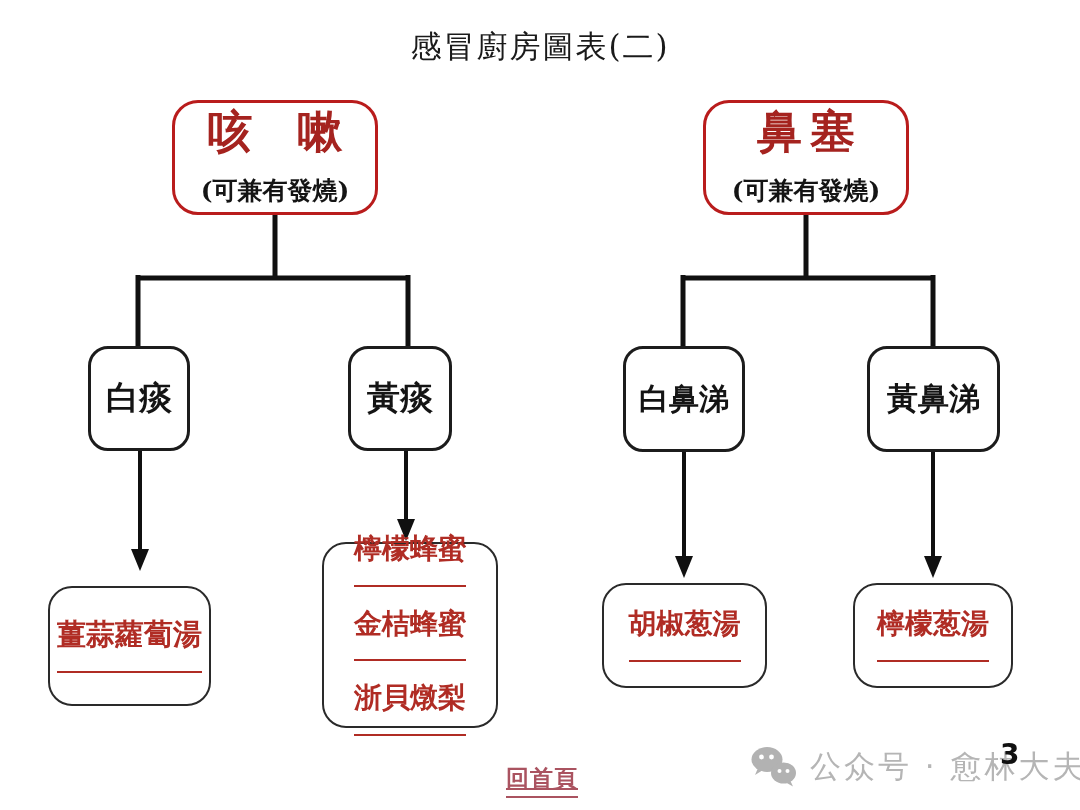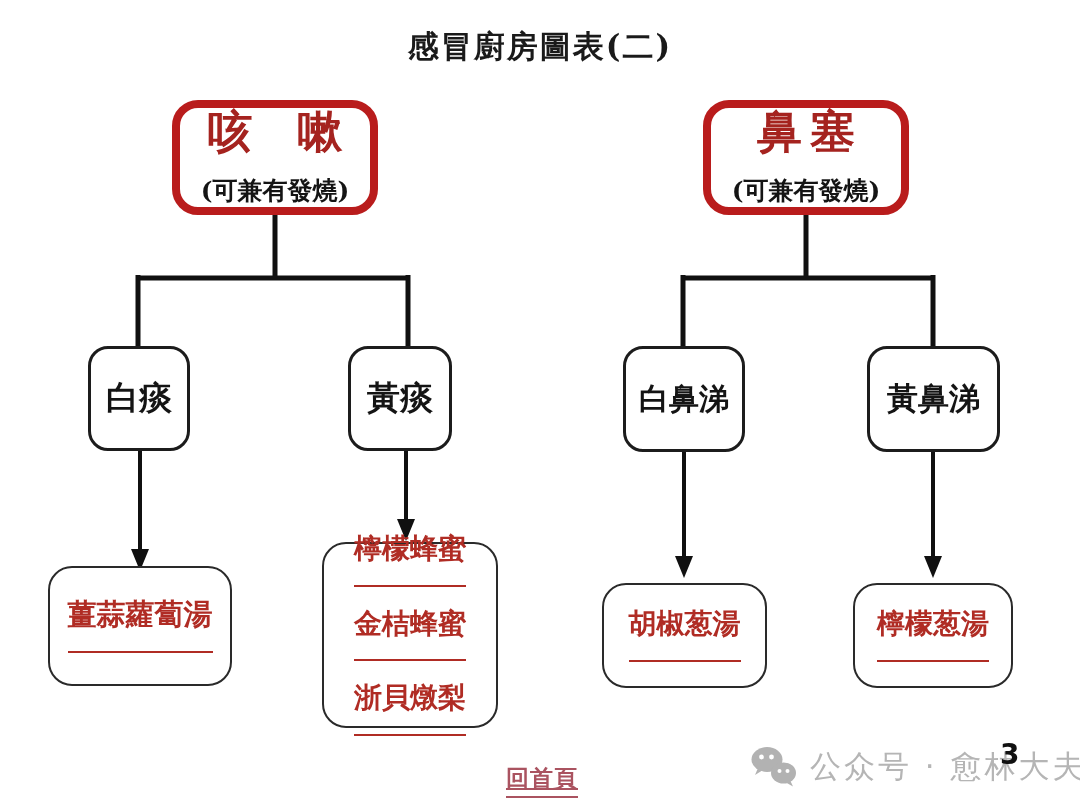"感冒廚房圖表(二)" .title { font-weight: bold -> normal }
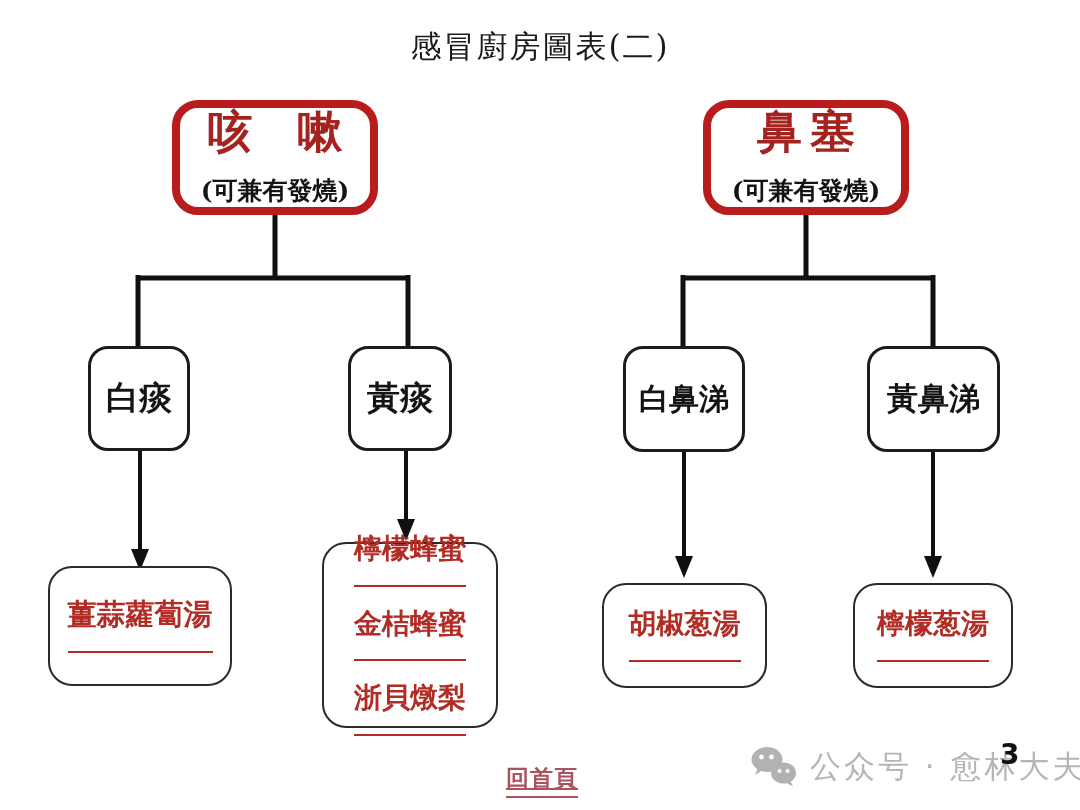"咳 嗽" .root-node { border: 8px solid #b91c1c -> 3px solid #b91c1c }
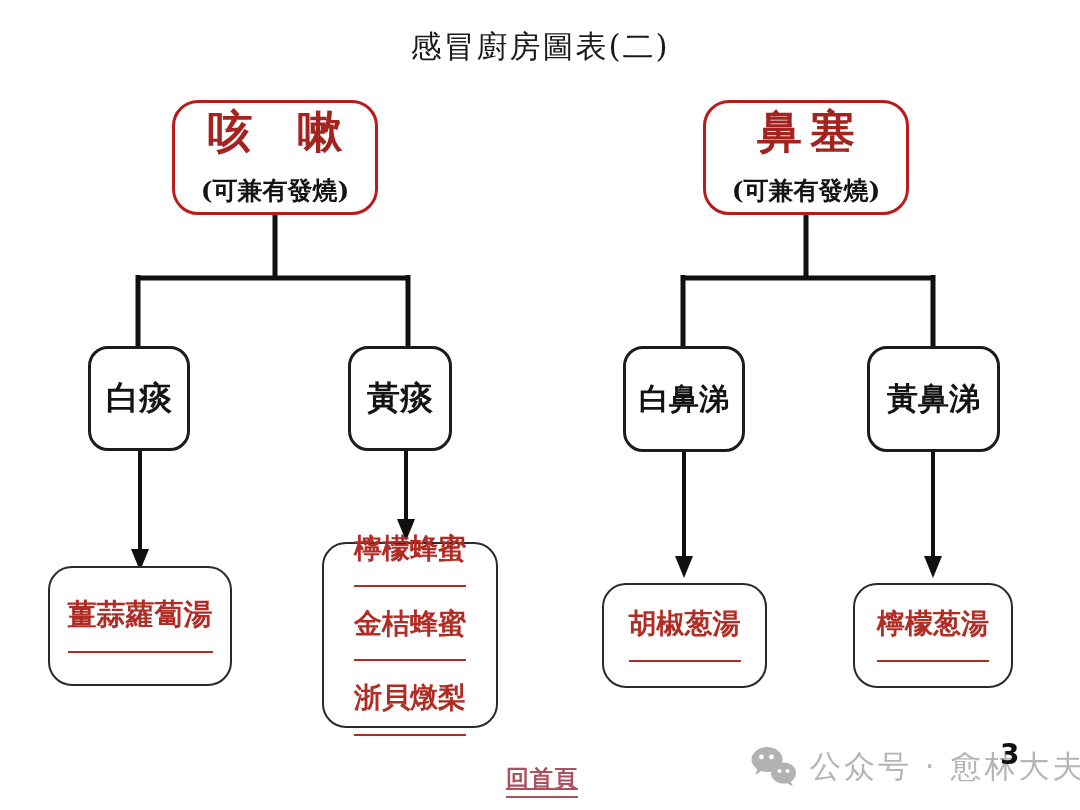"薑蒜蘿蔔湯" div.node { top: 566px -> 586px; width: 184px -> 163px }
